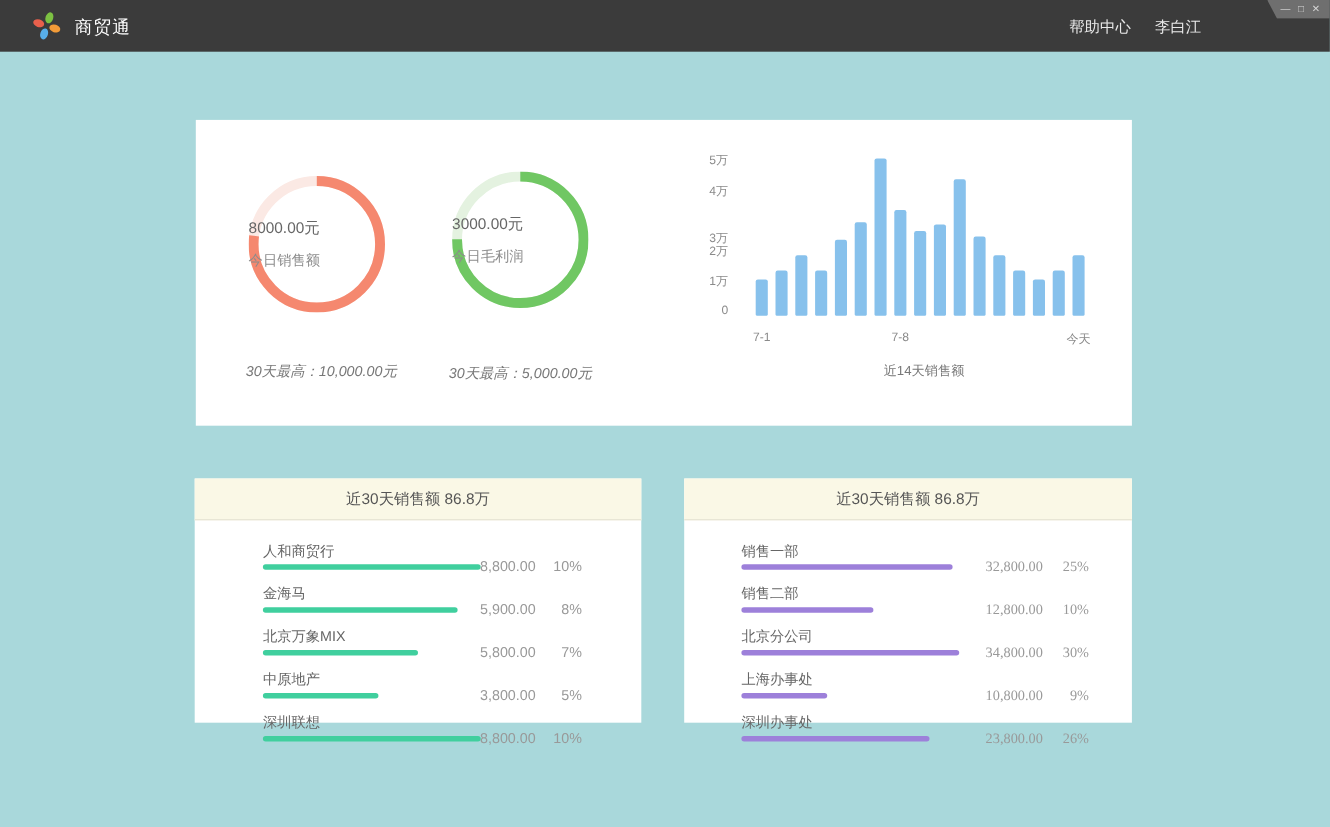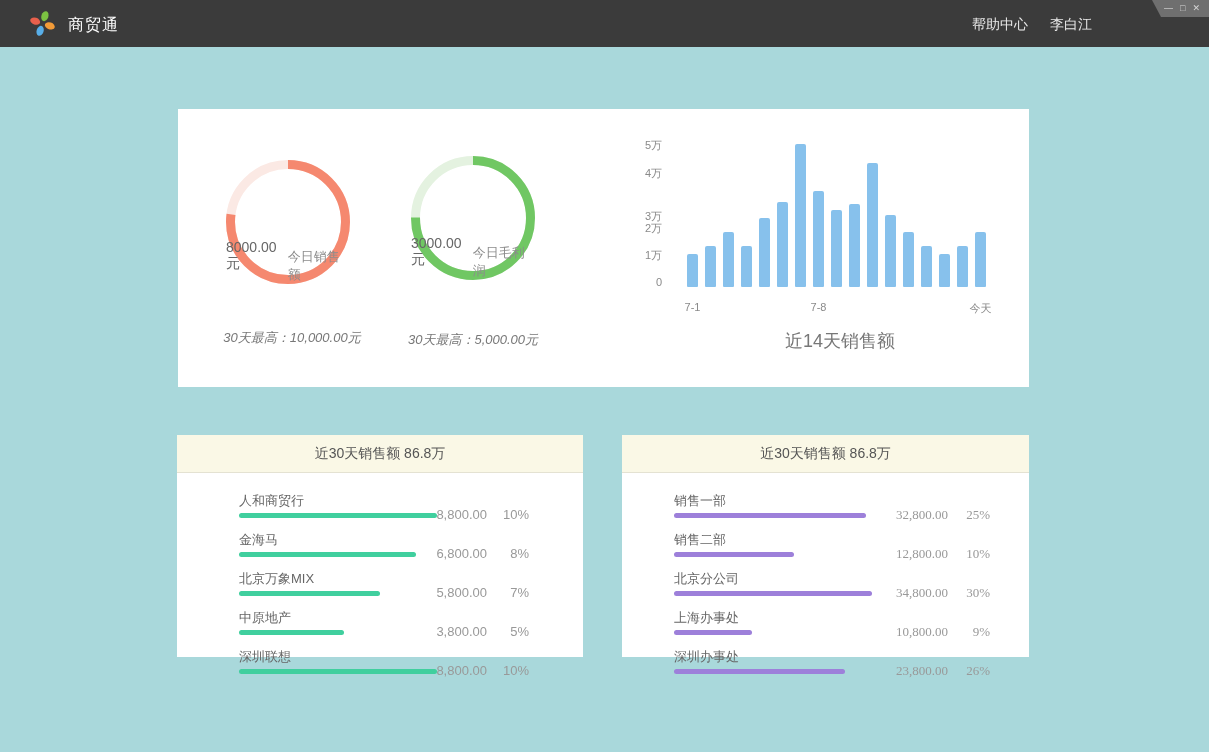"8000.00元" .ring-center { align-items: flex-end -> flex-start; flex-direction: none -> column }
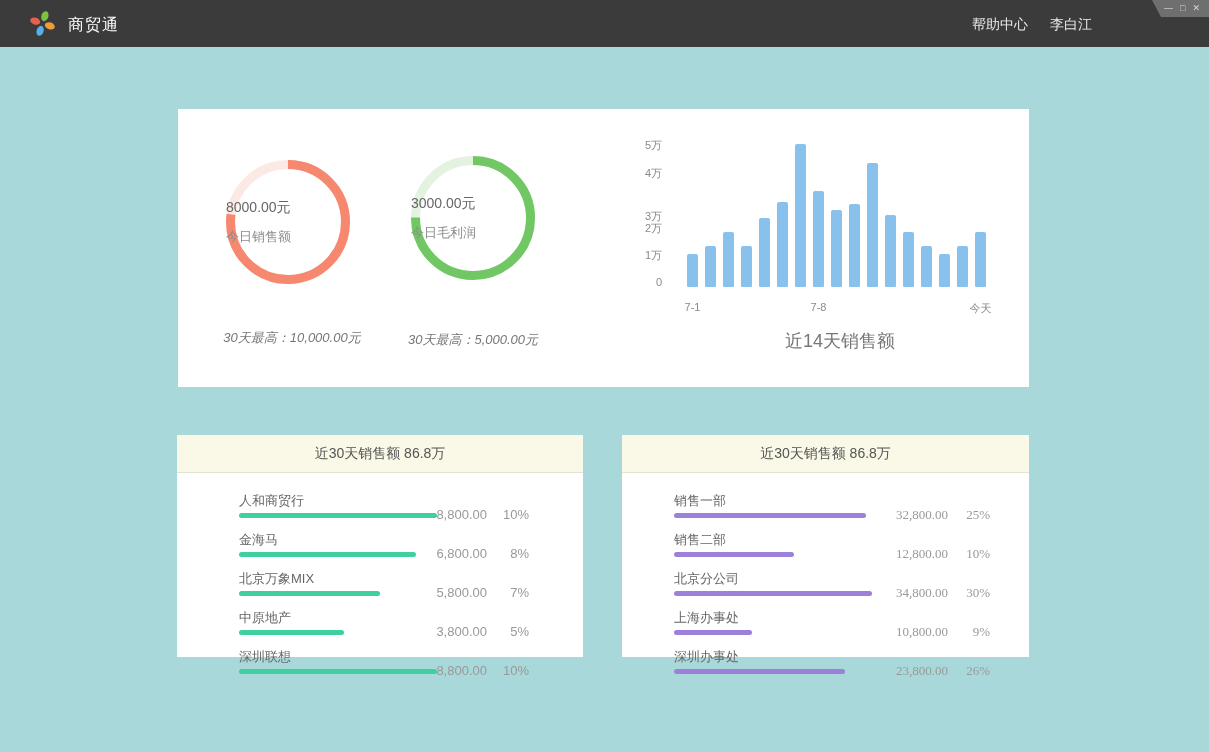"近14天销售额" .chart-title { font-size: 18px -> 12px }
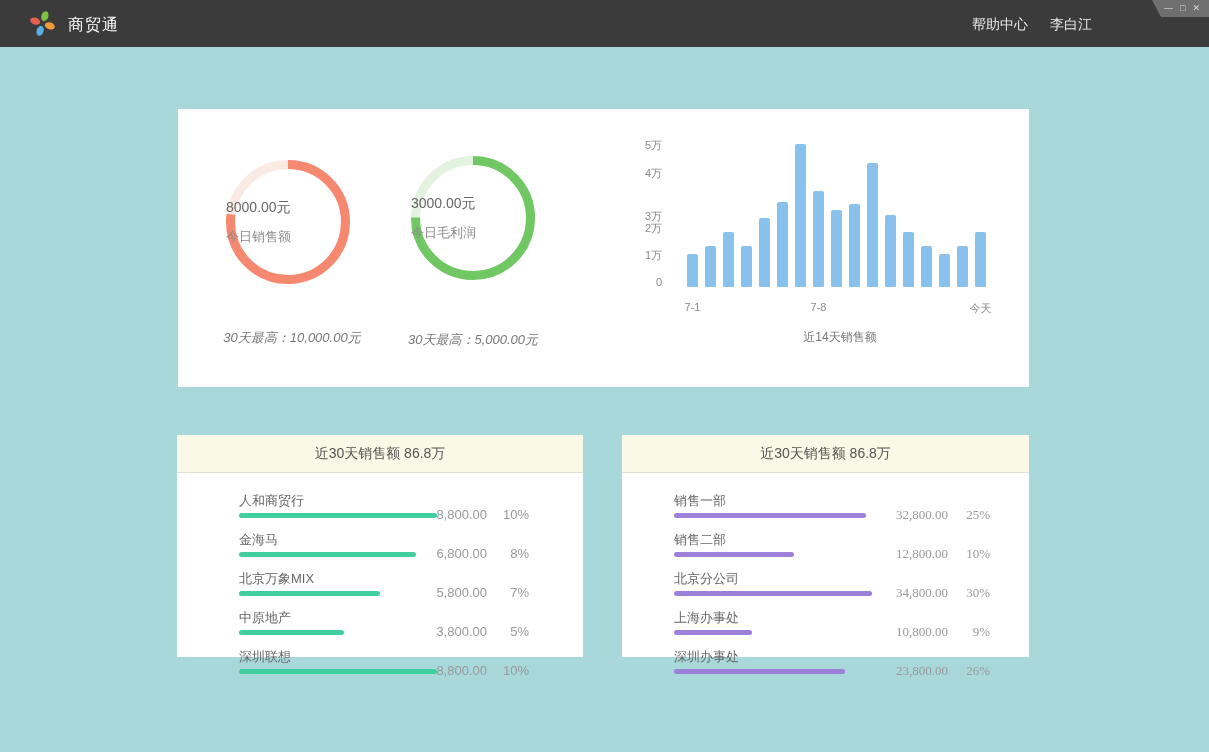"6,800.00" span.rank-amount { text: 6,800.00 -> 5,900.00 }
